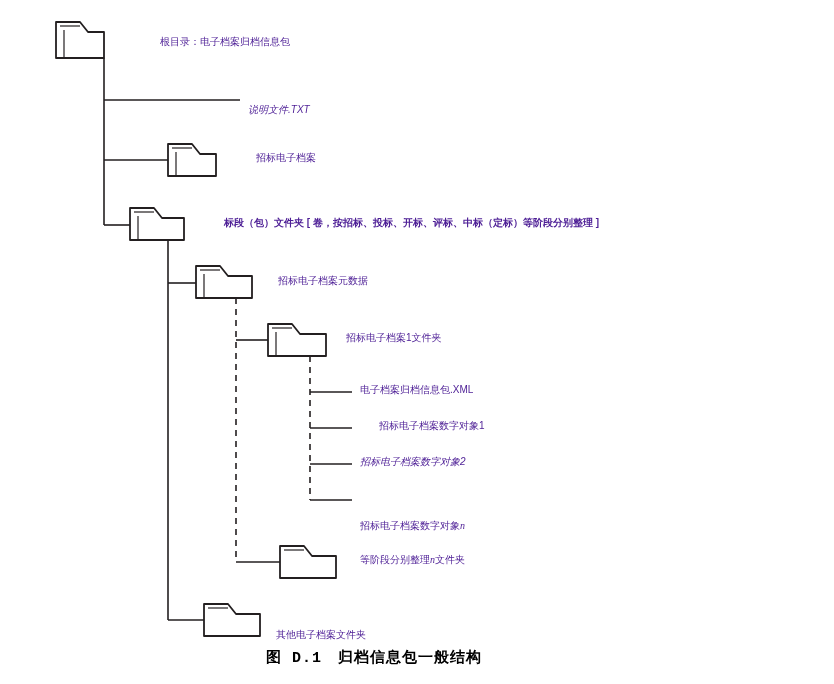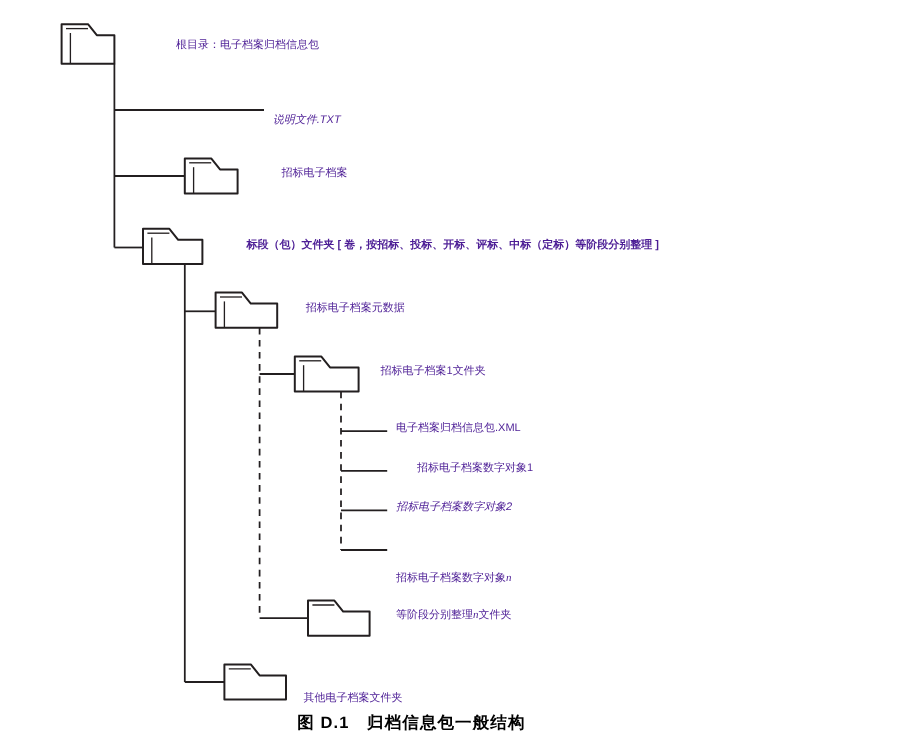"图 D.1 归档信息包一般结构" .caption { font-family: Liberation Sans, sans-serif -> Liberation Mono, monospace }
